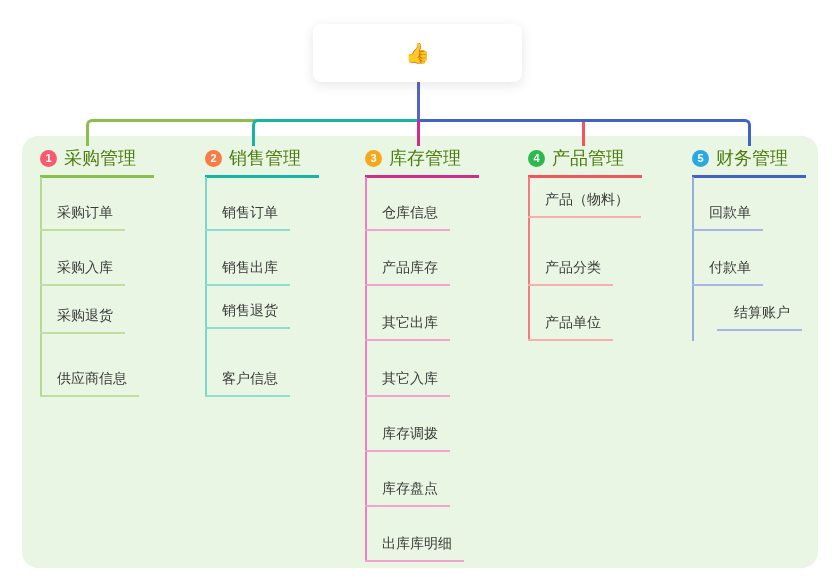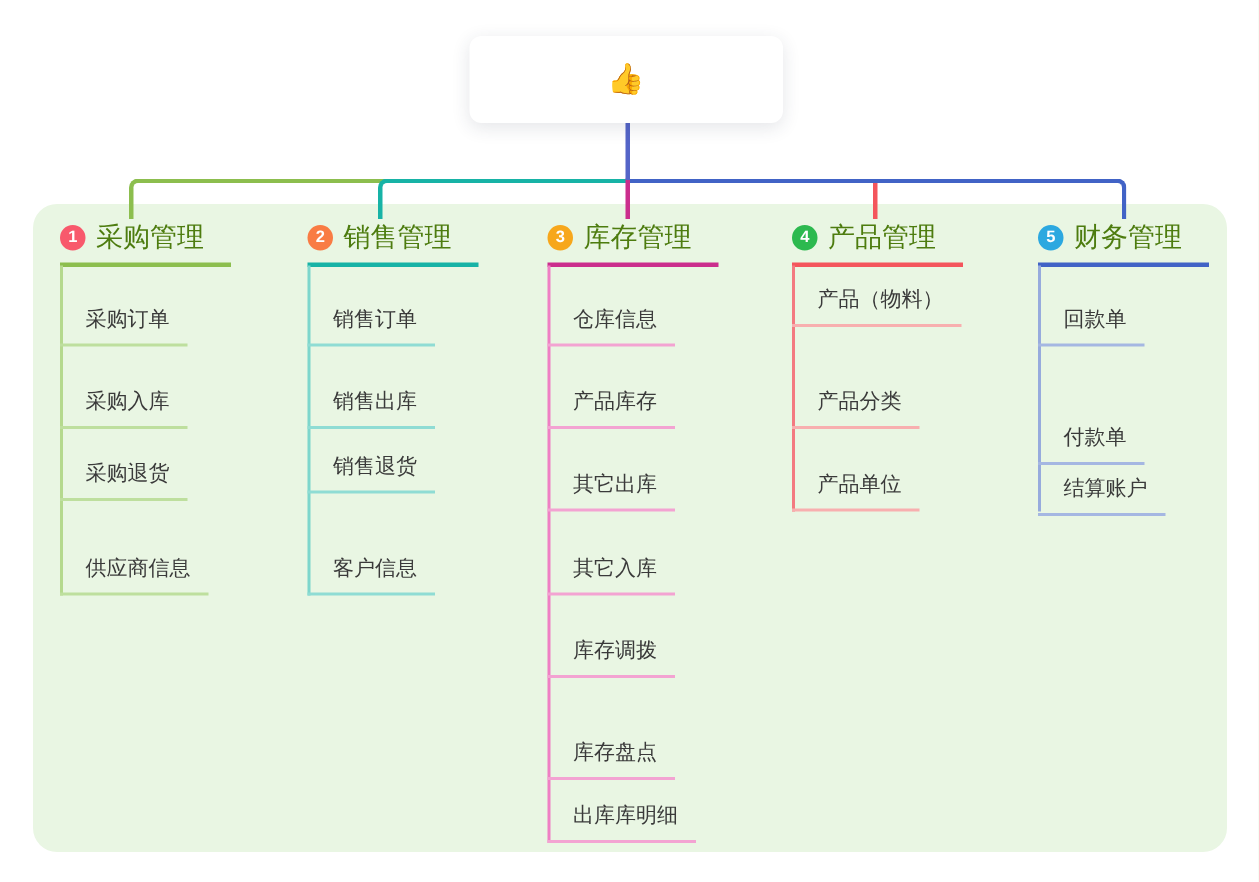"付款单" div.child { margin-top: 24px -> none }
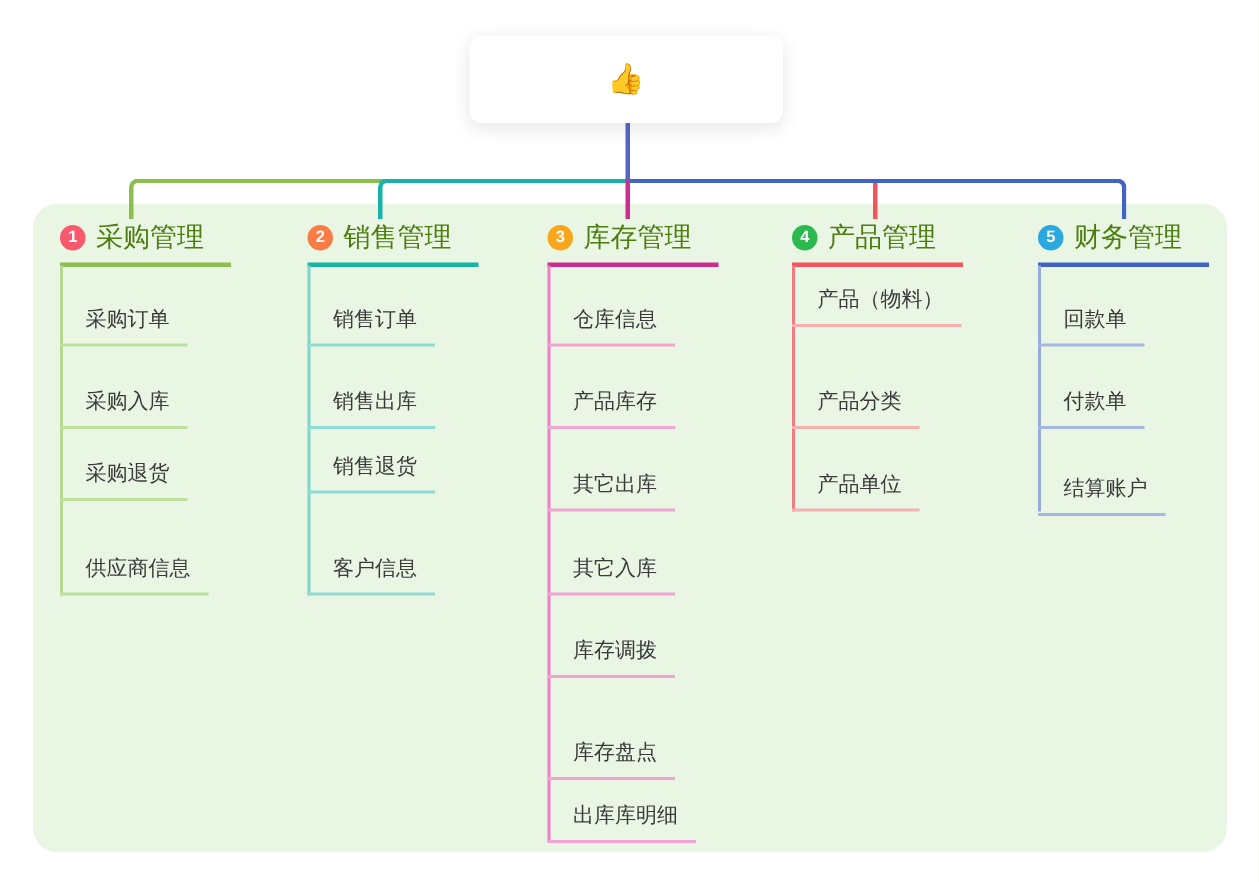"结算账户" div.child { margin-left: none -> 25px; top: 178px -> 165px }
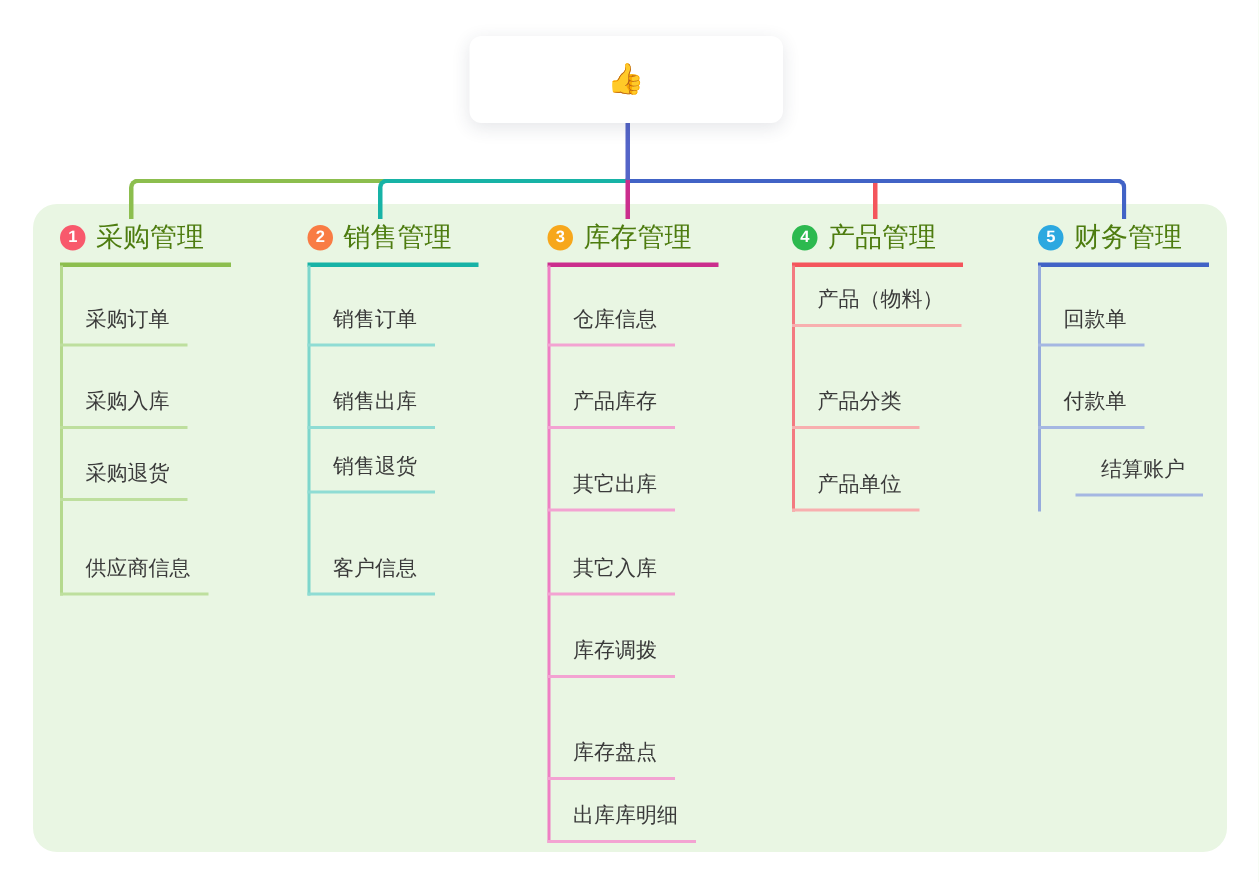"库存盘点" div.child { top: 354px -> 341px }
